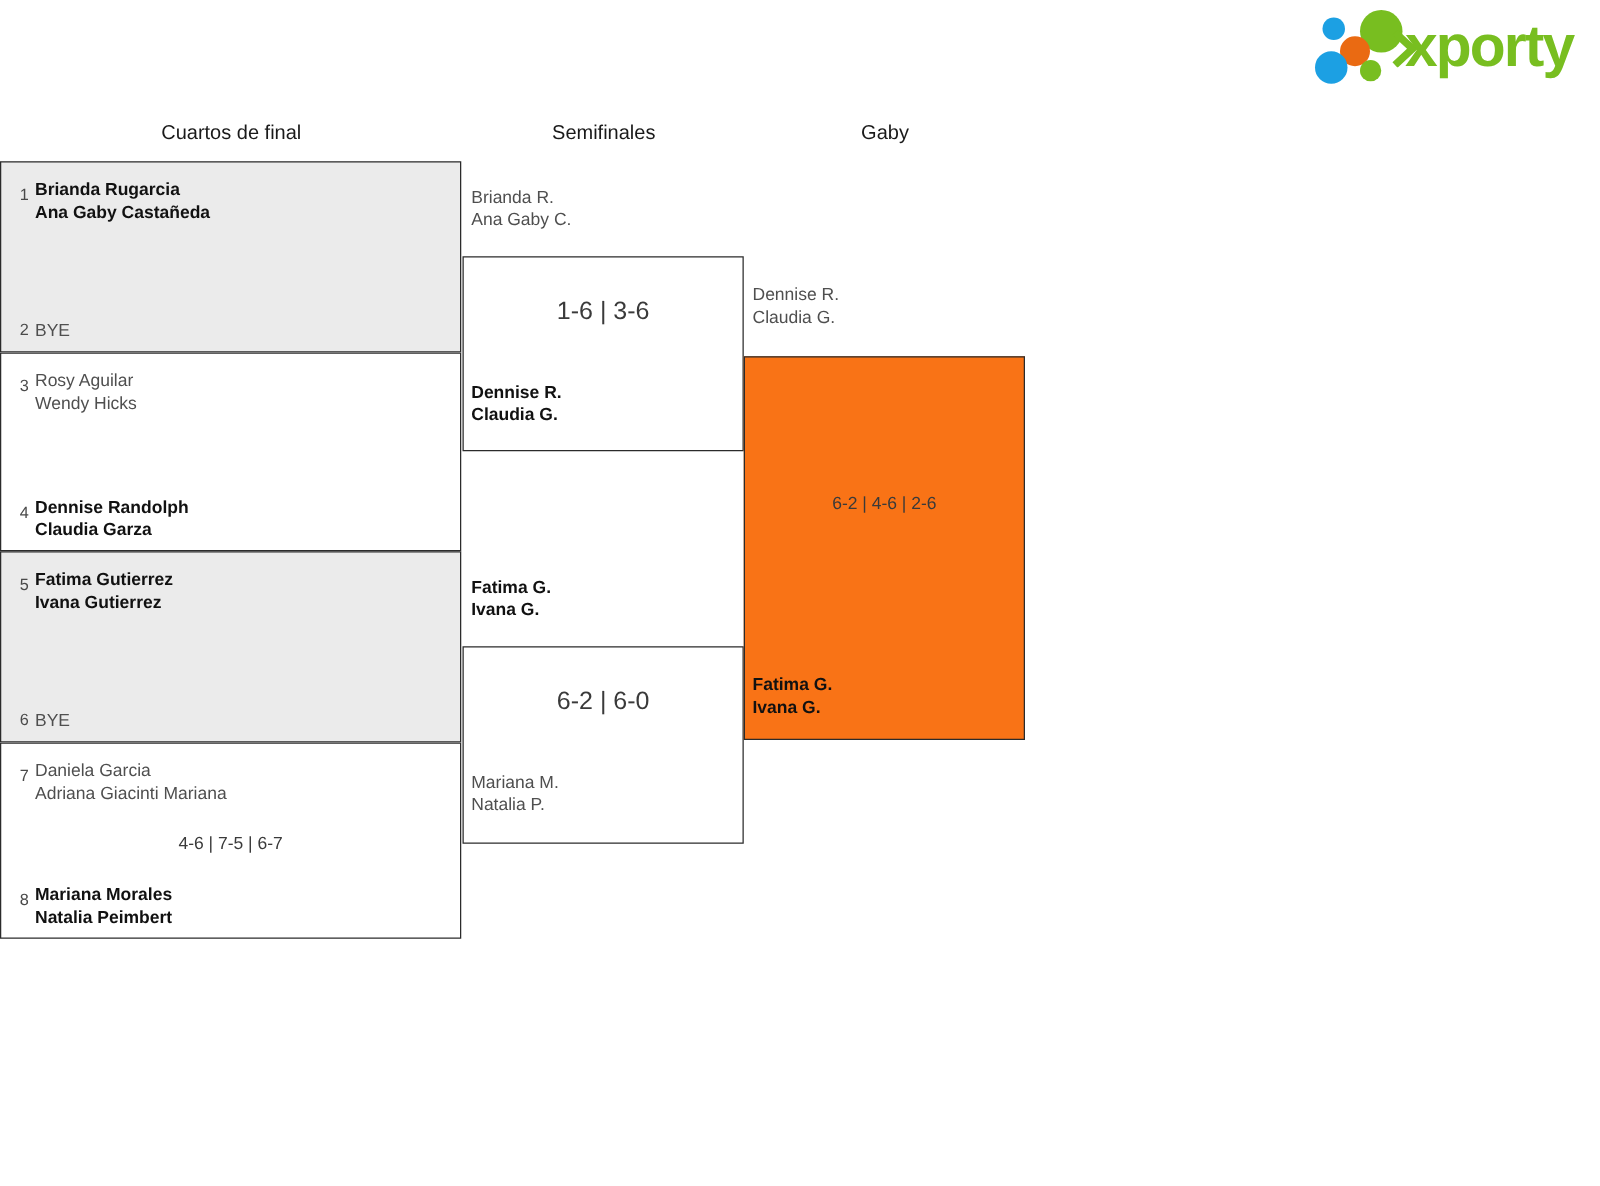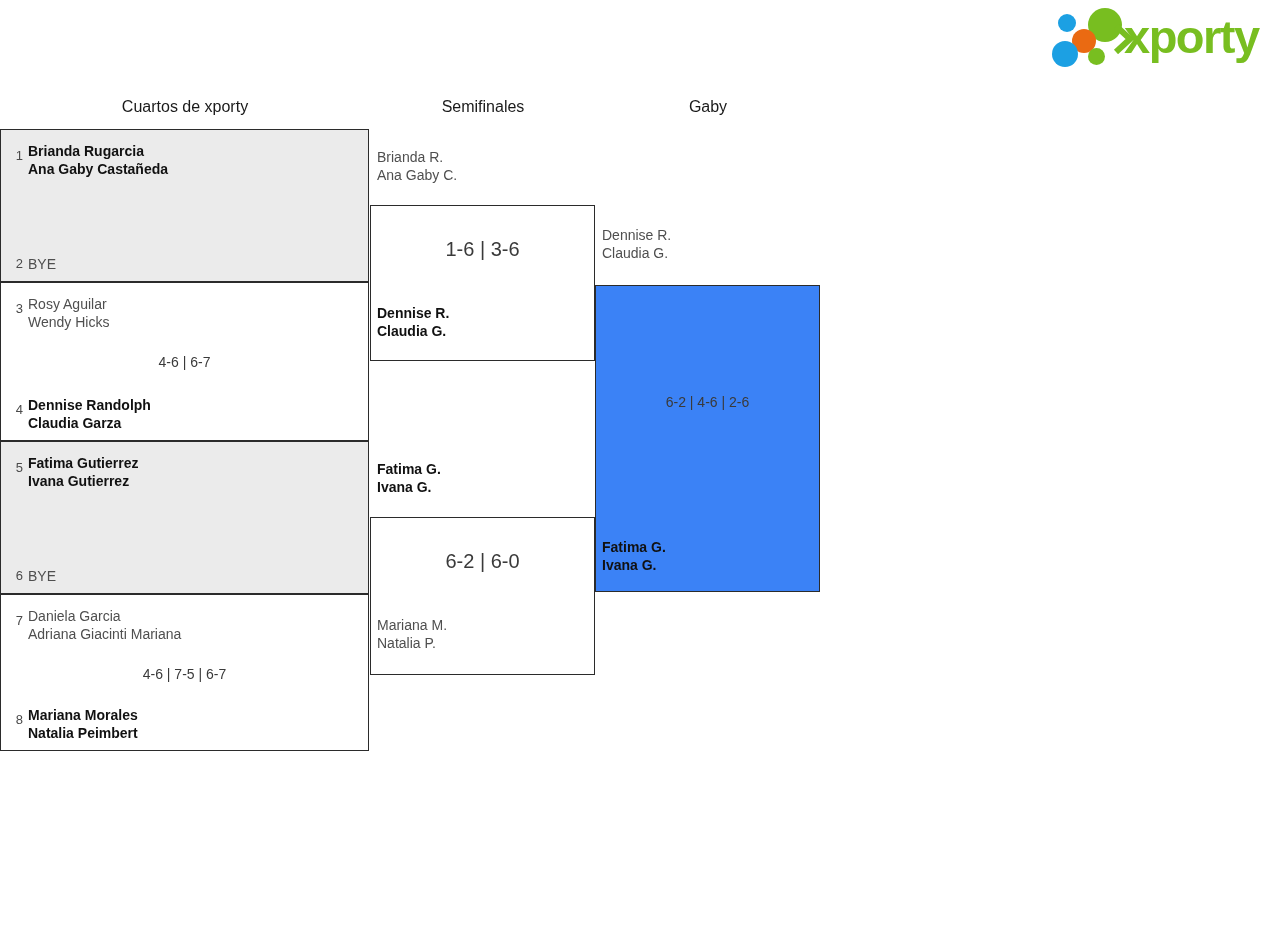"Cuartos de xporty" div.round-header { text: xporty -> final }
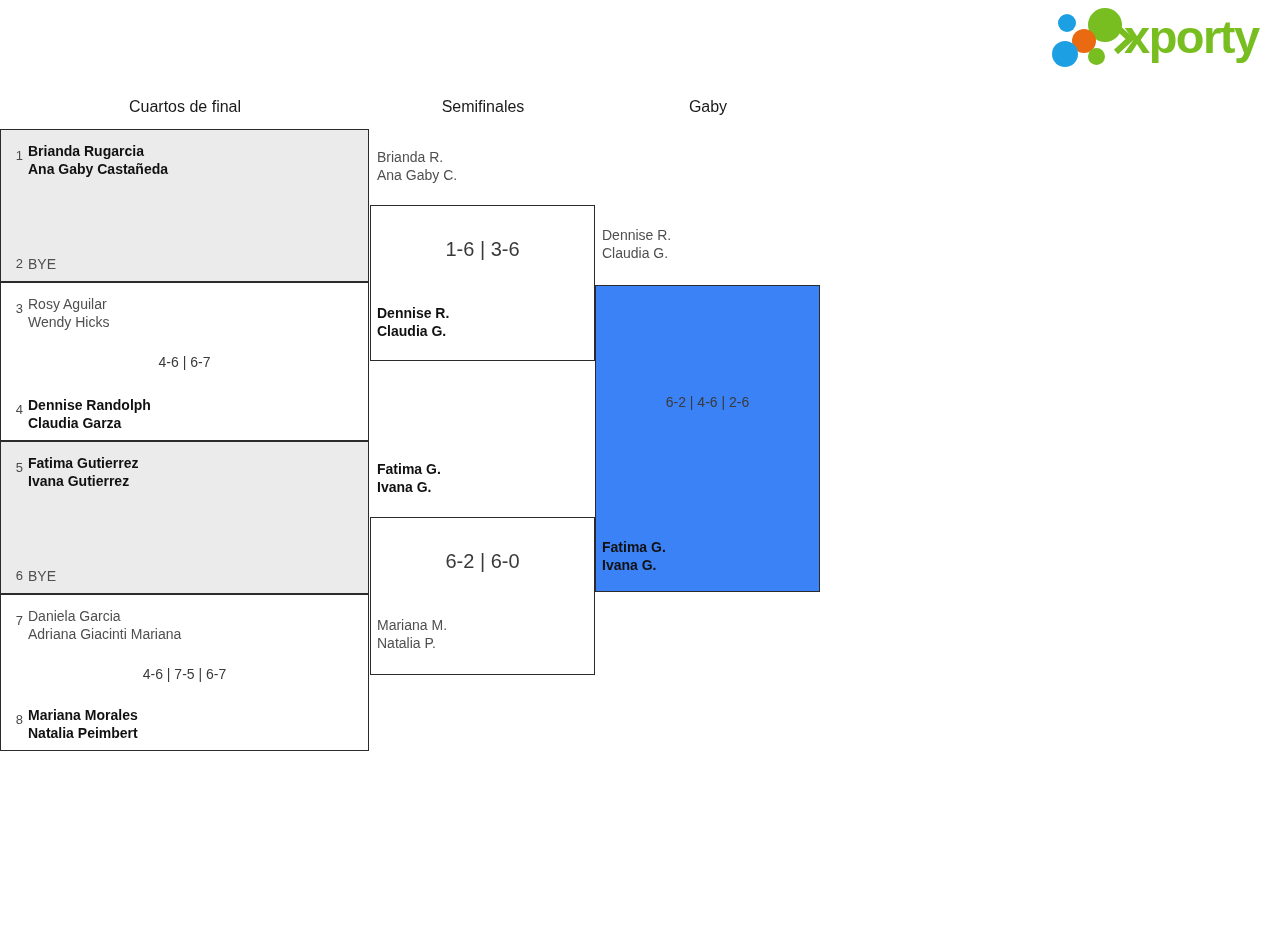"4-6 | 6-7" div.qf-score { html: <div>4-6 | 6-7</div> -> none }
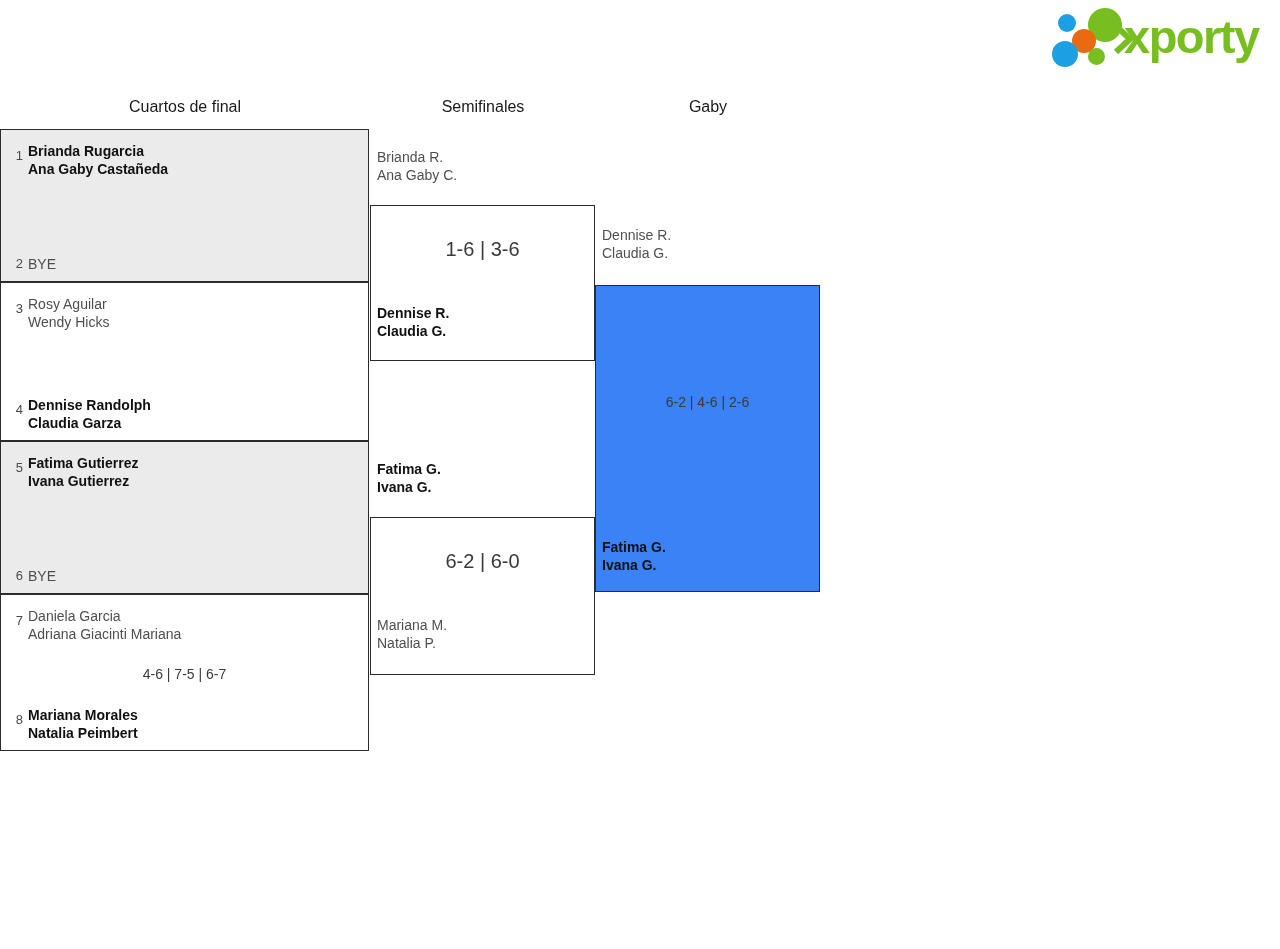"6-2 | 4-6 | 2-6" #final-box { background: #3b82f6 -> #f97316 }
